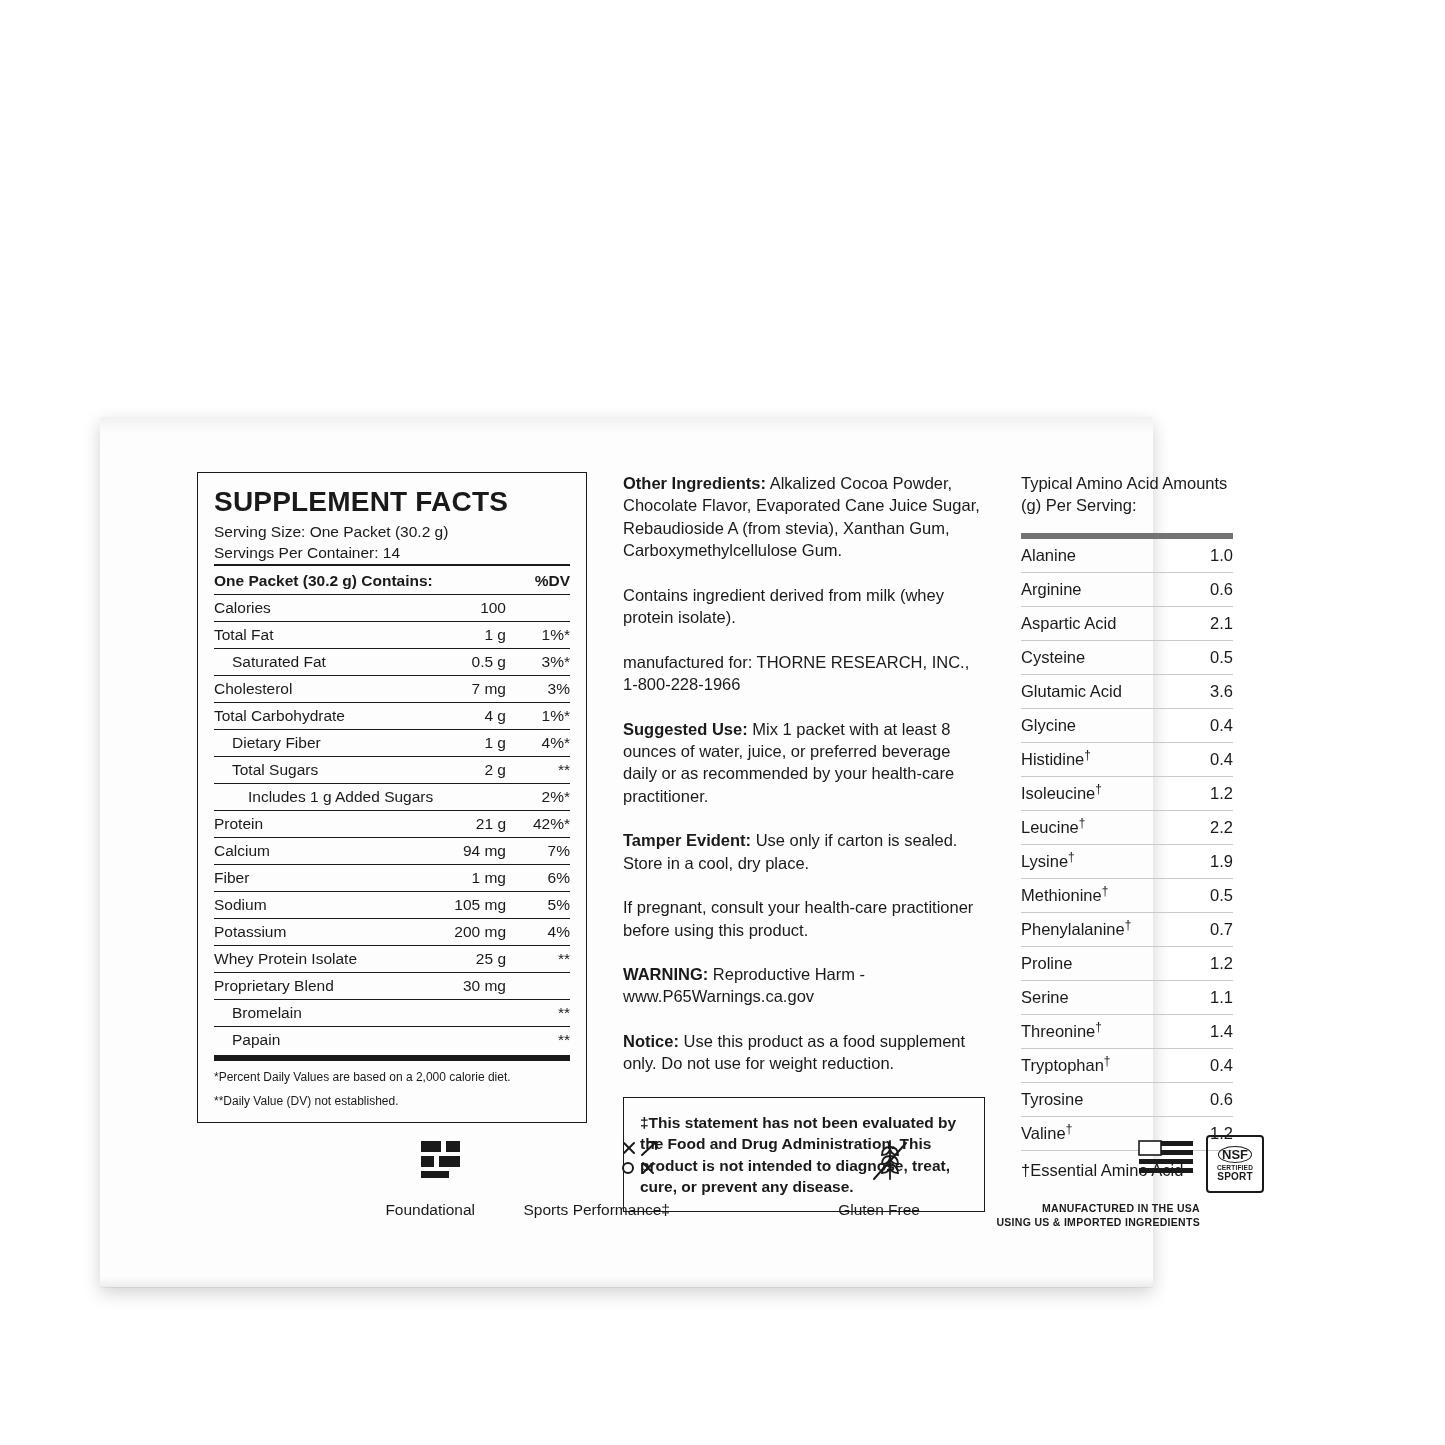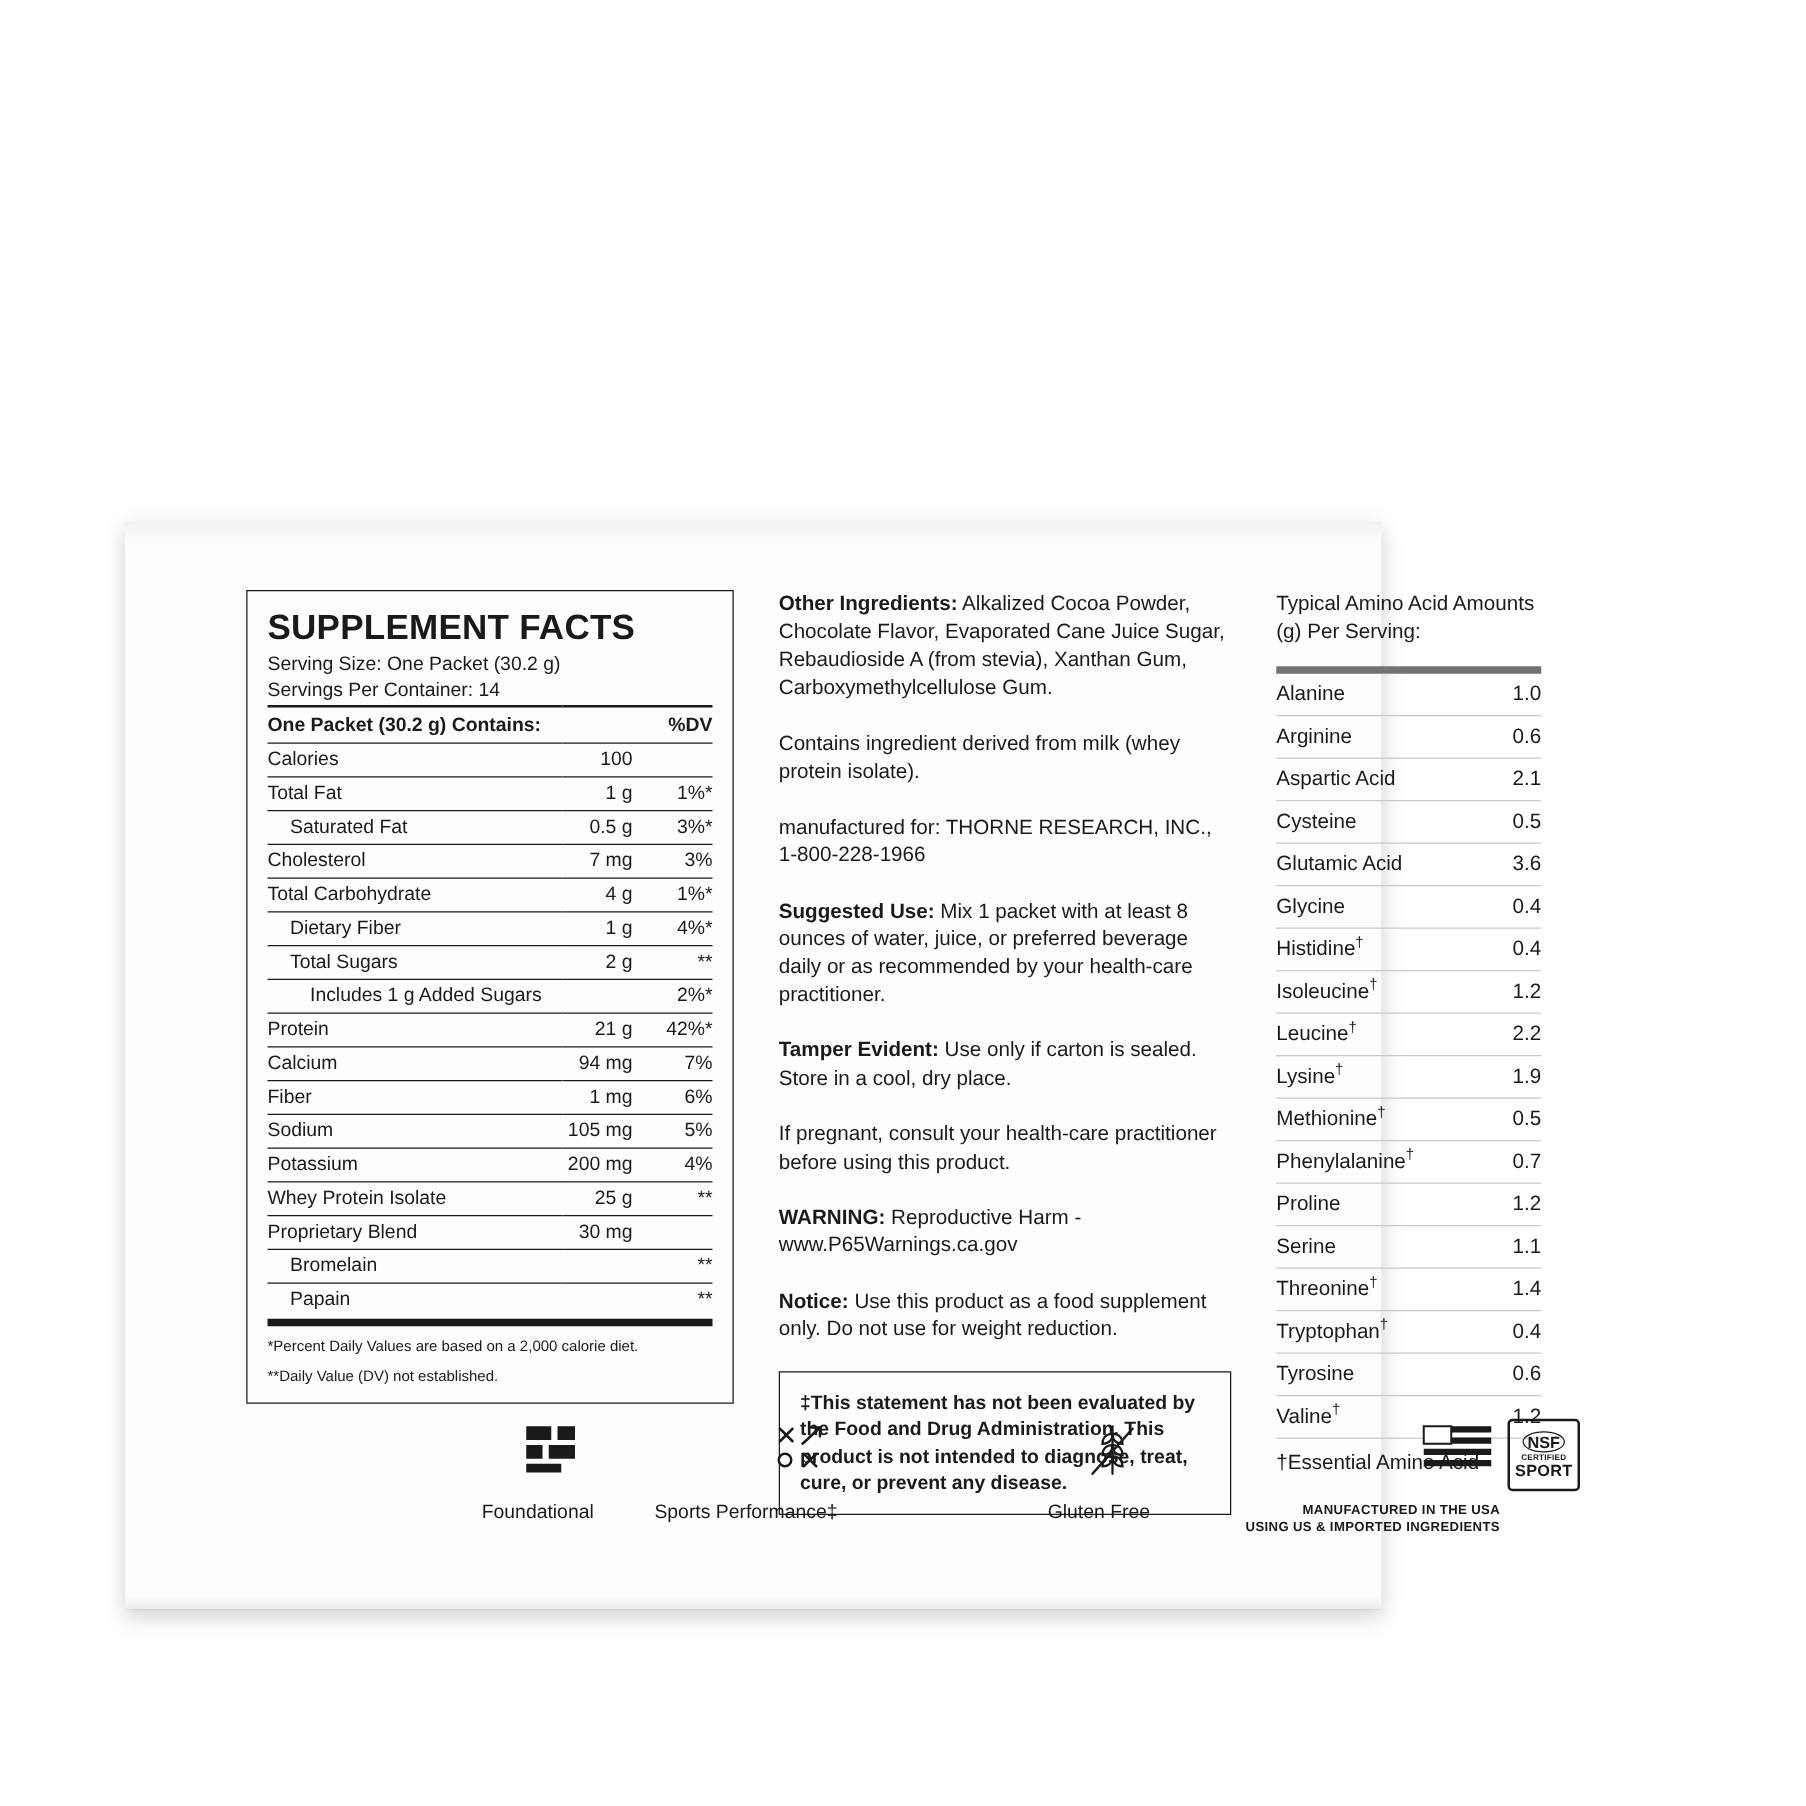"SUPPLEMENT FACTS" #panel { padding-left: none -> 48px }
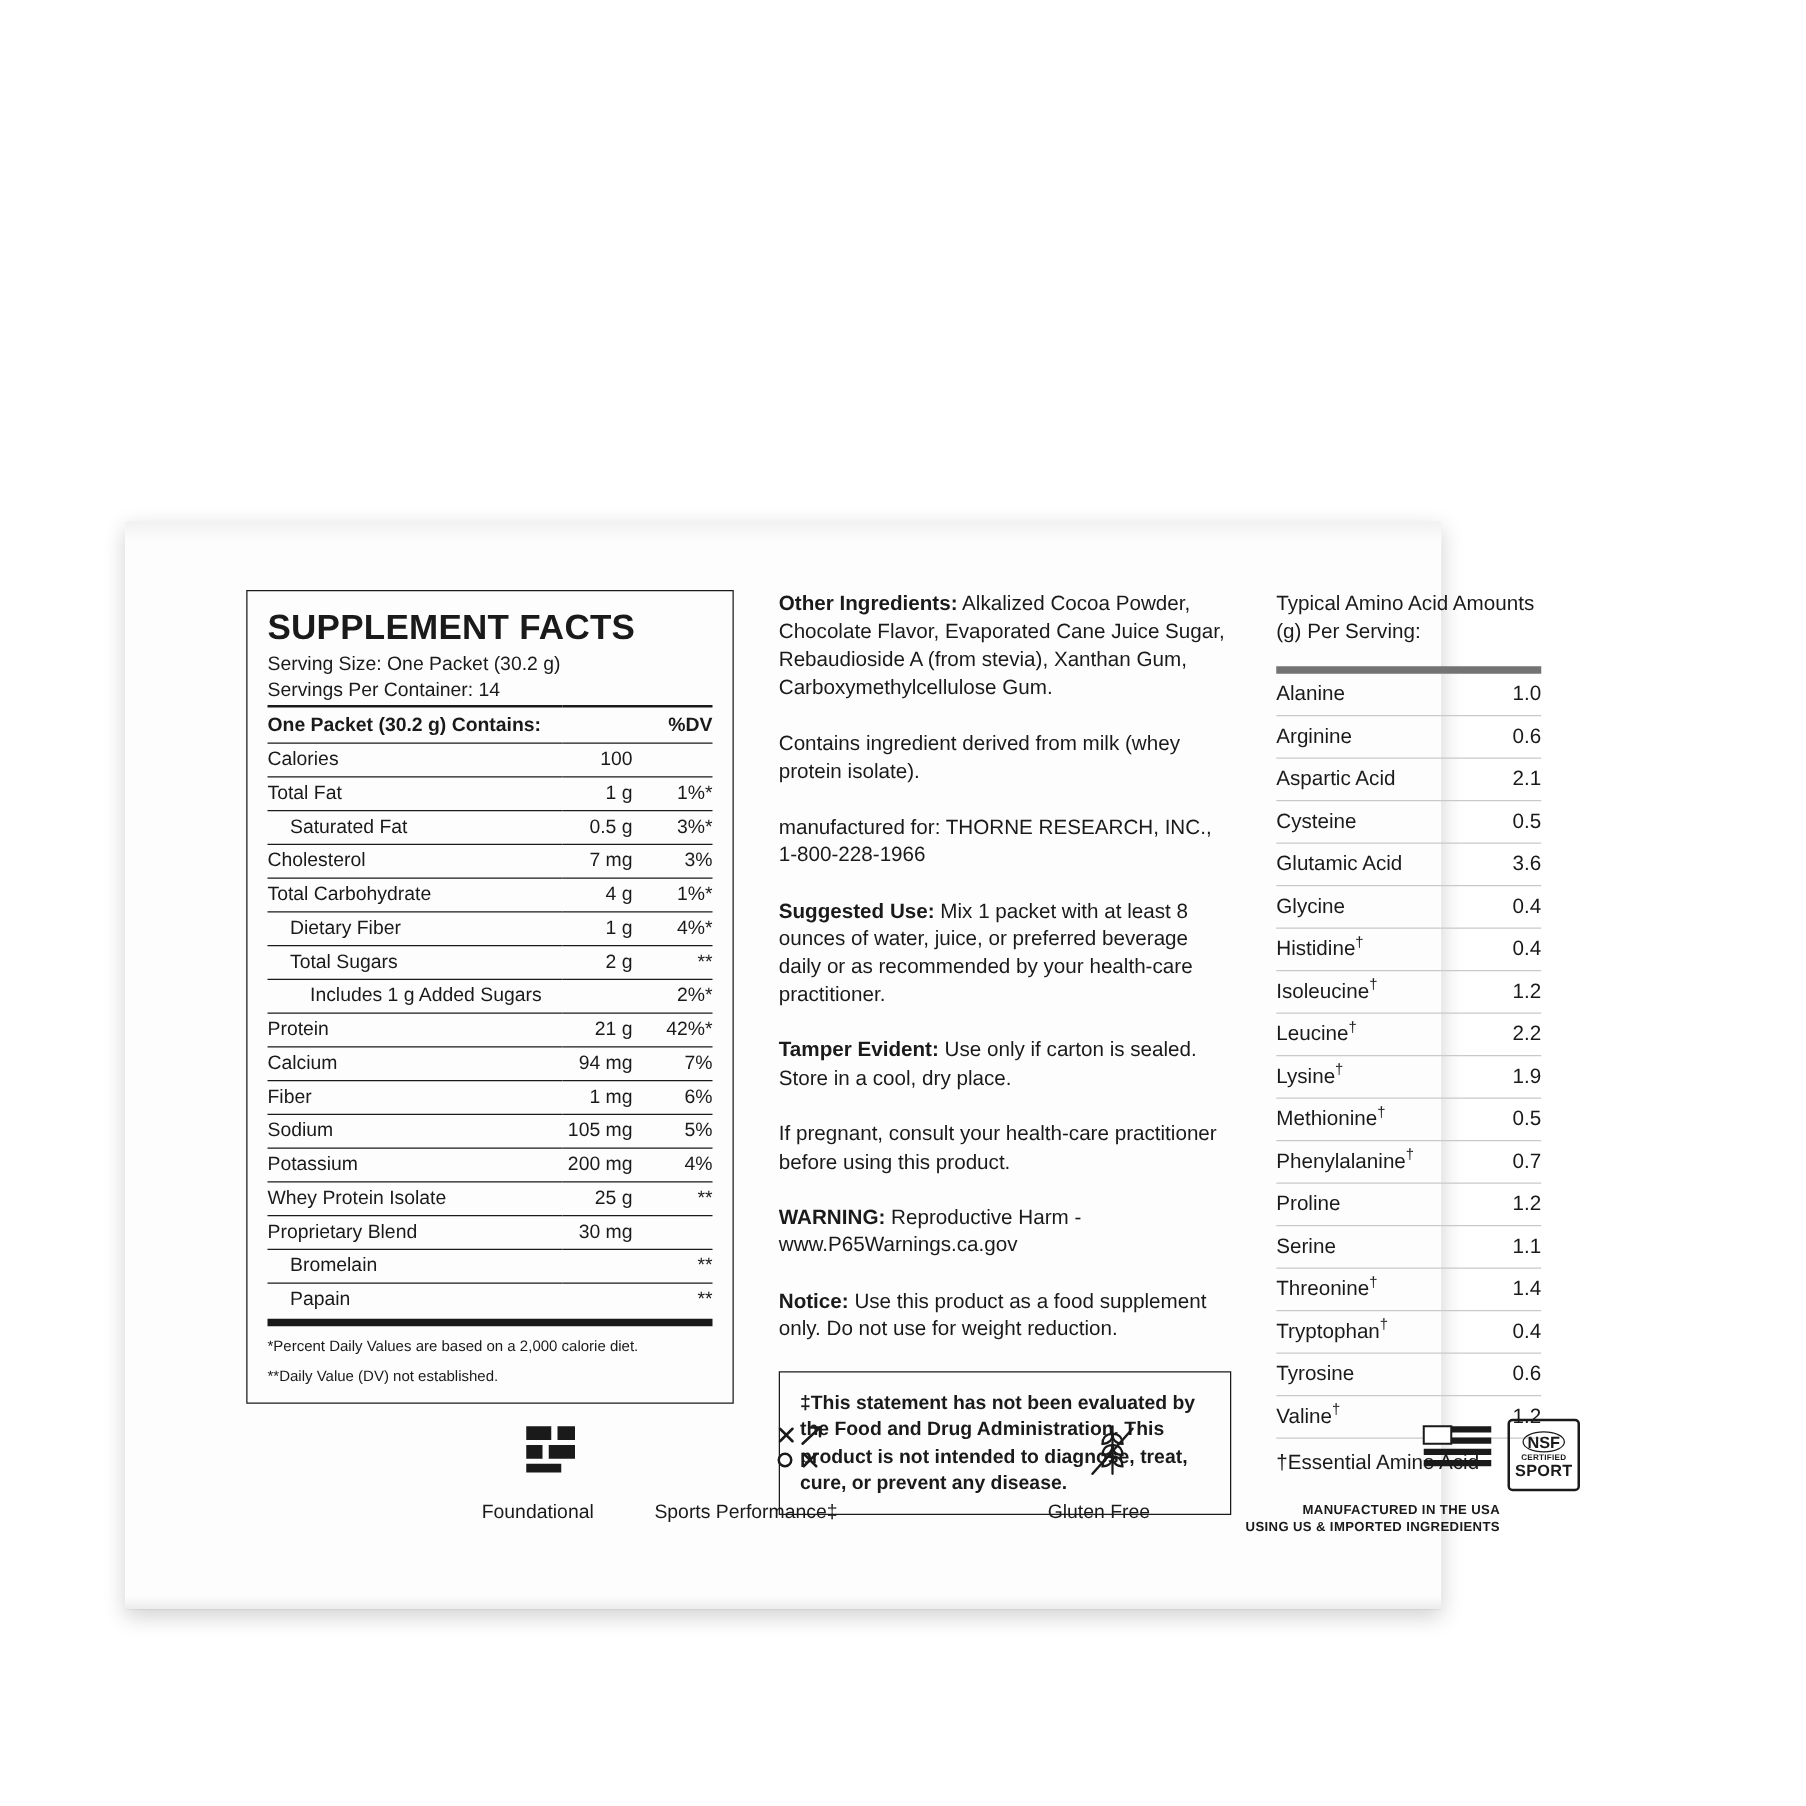"SPORT" .nsf-t2 { font-size: 13px -> 10px }
